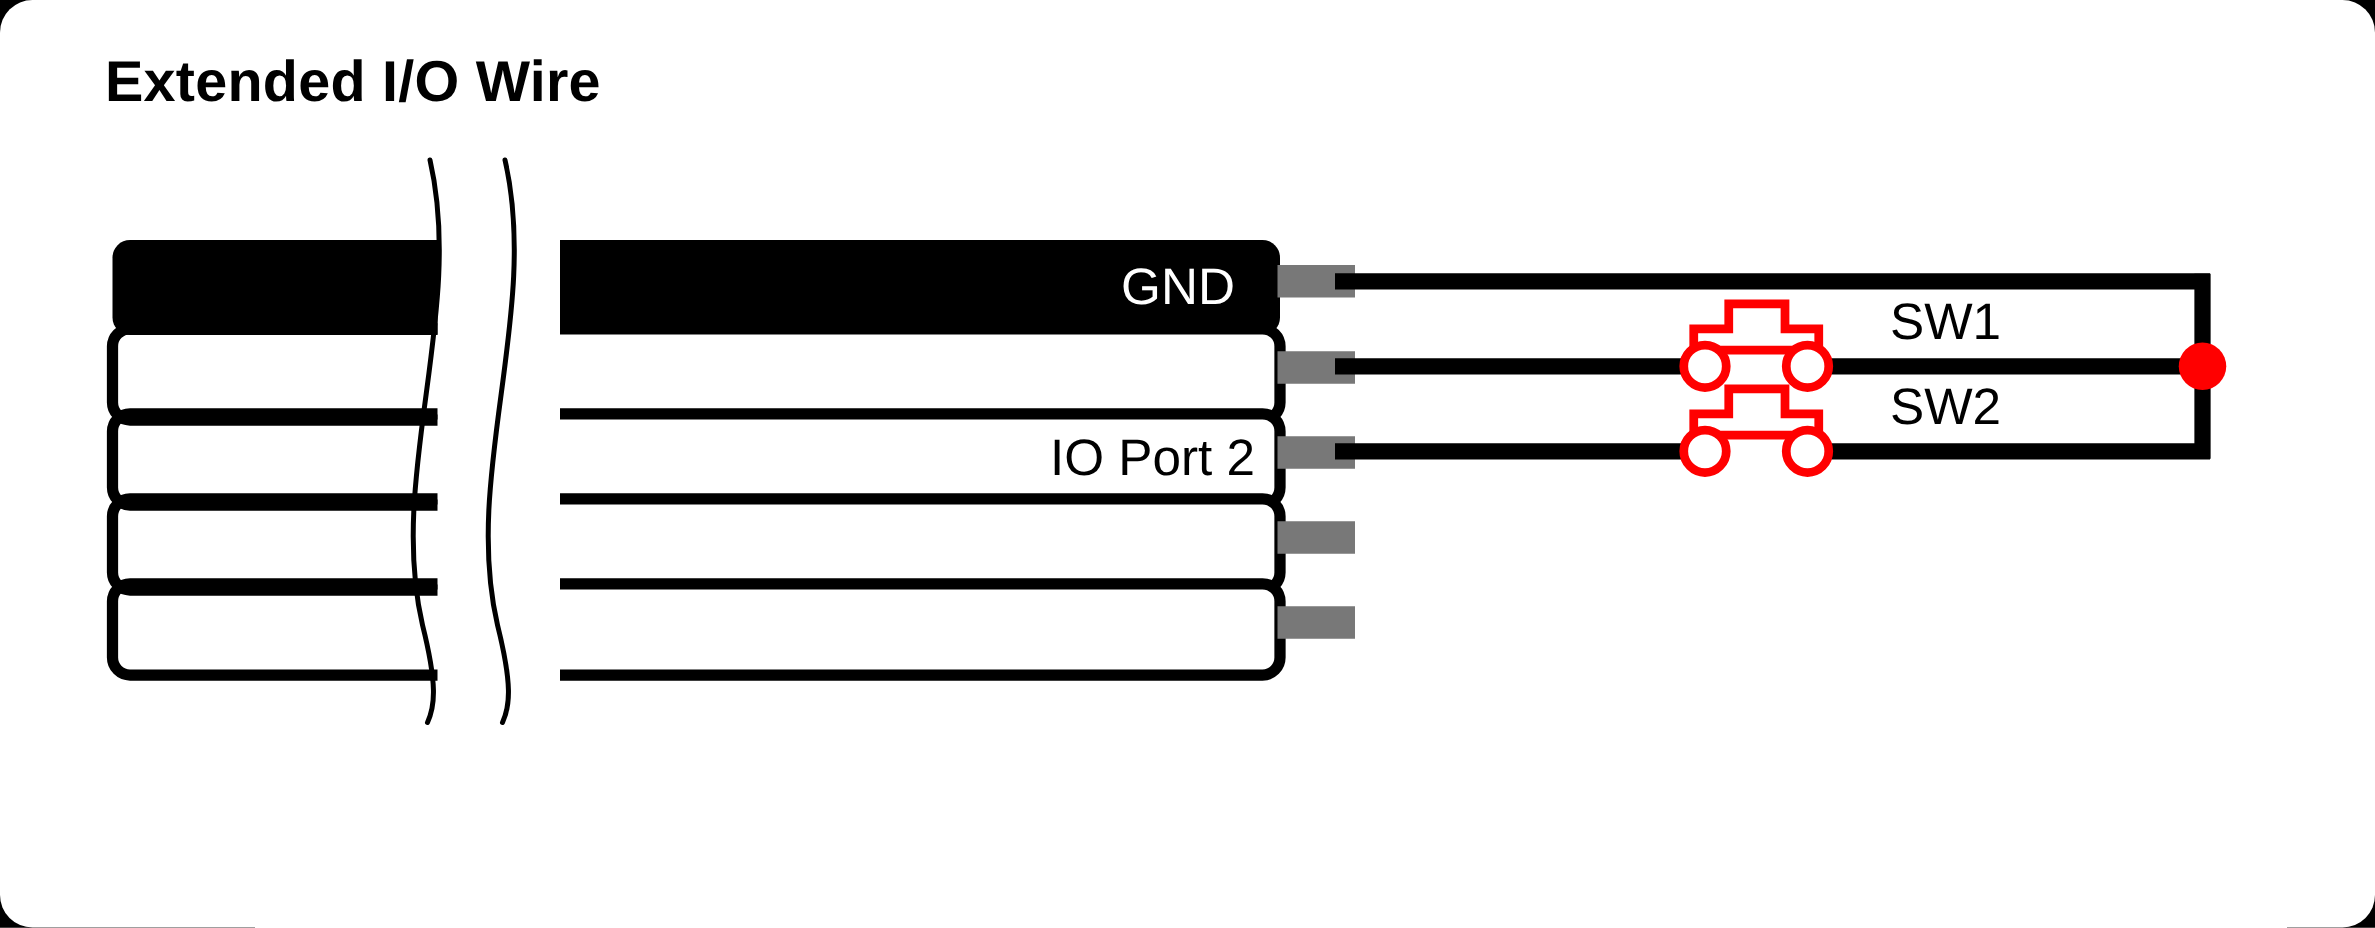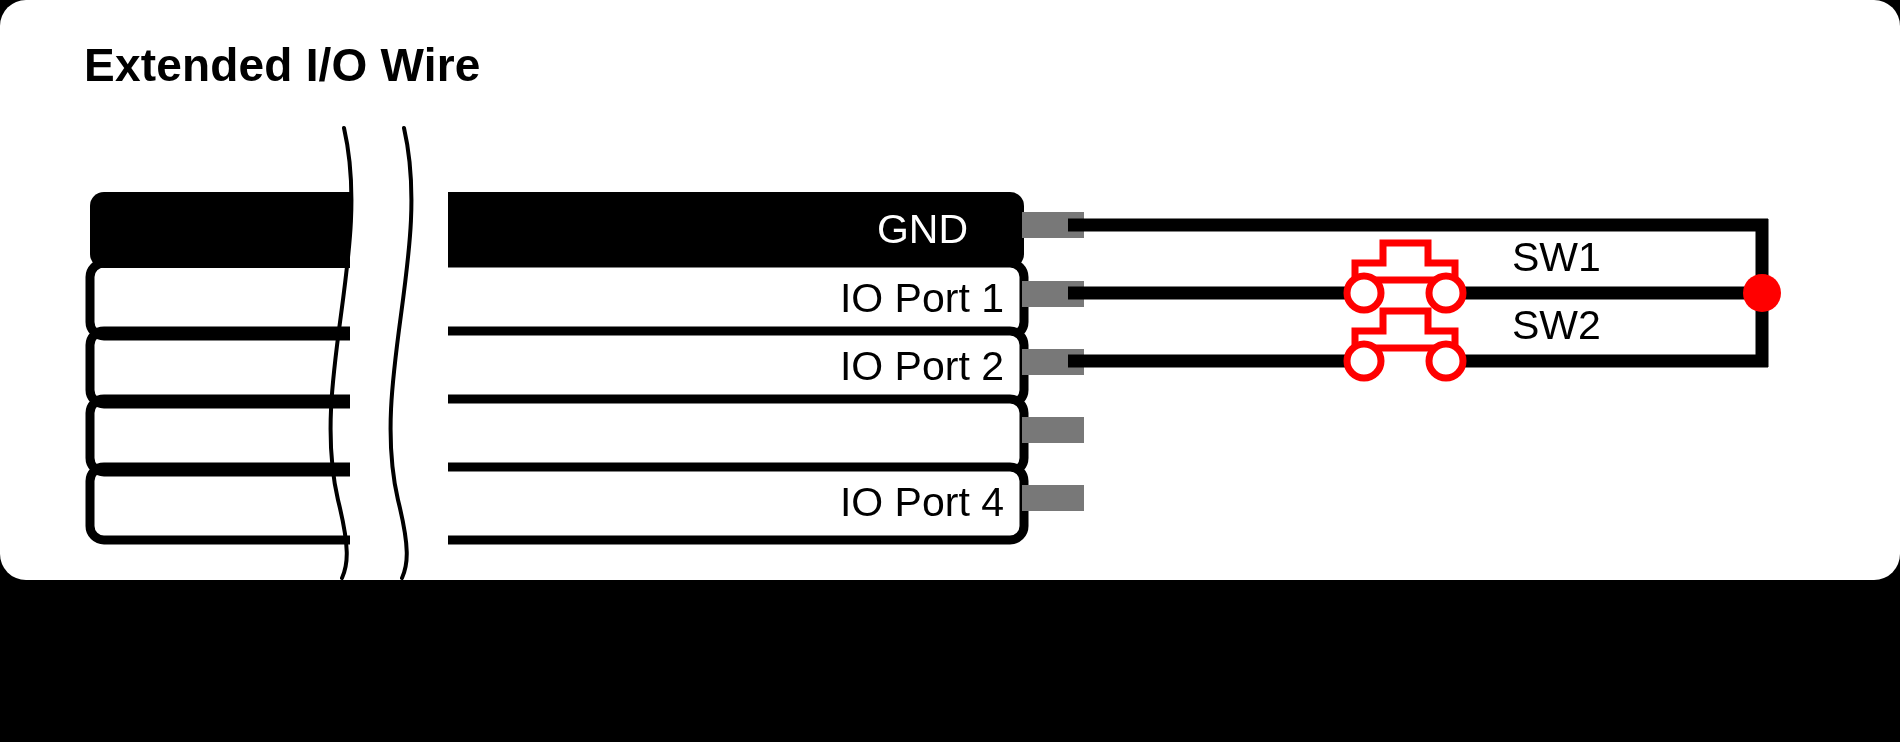"Extended I/O Wire" #card { height: 580px -> 742px }
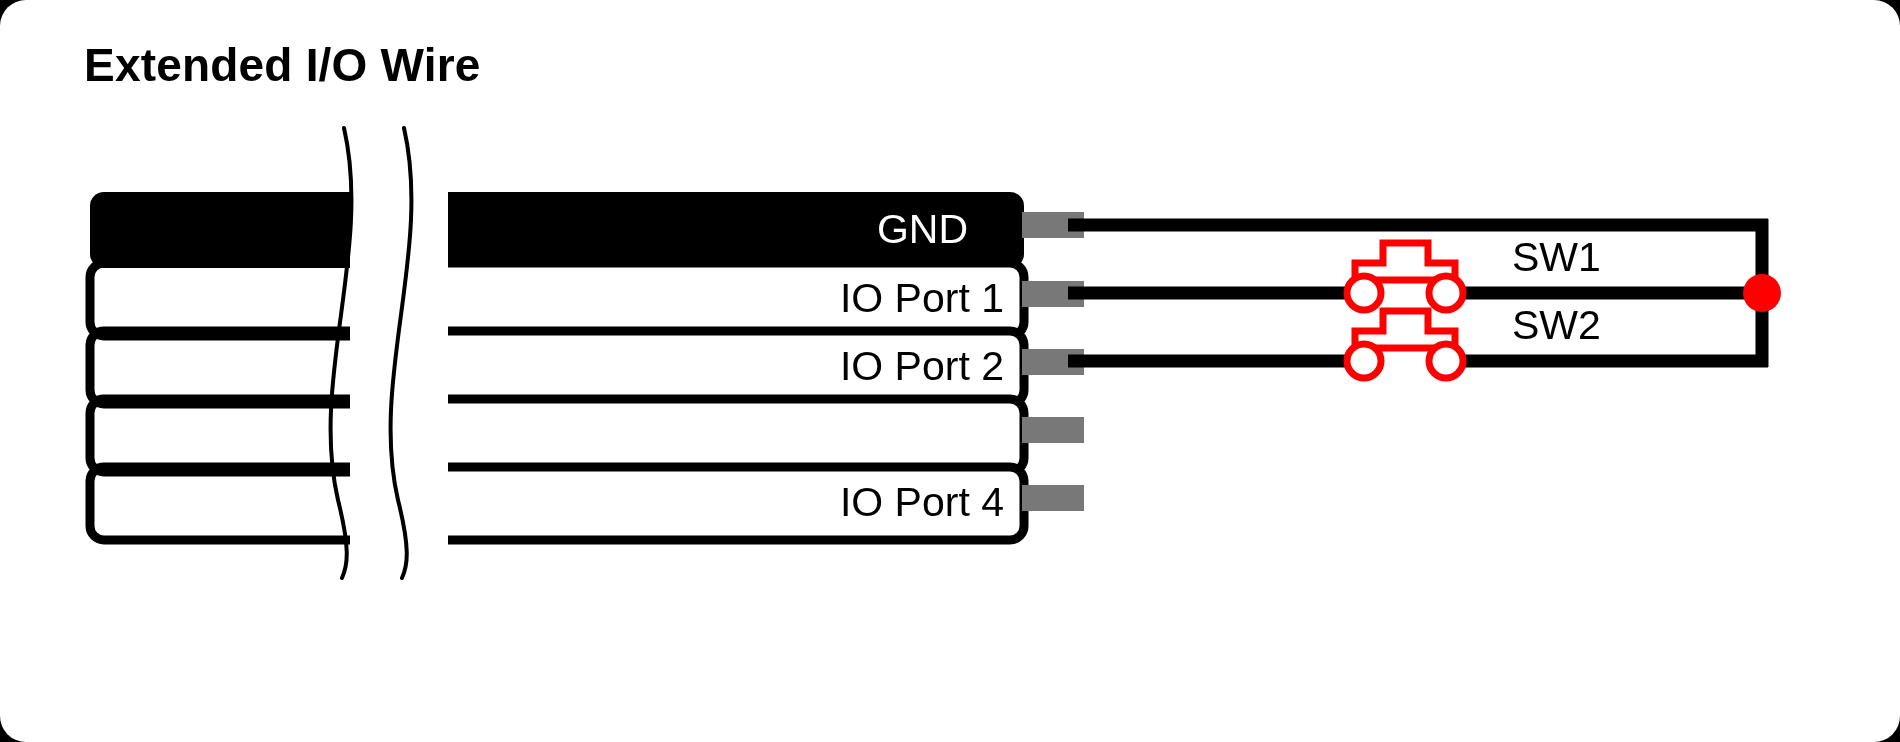"GND" div.port-label { right: 932px -> 912px }
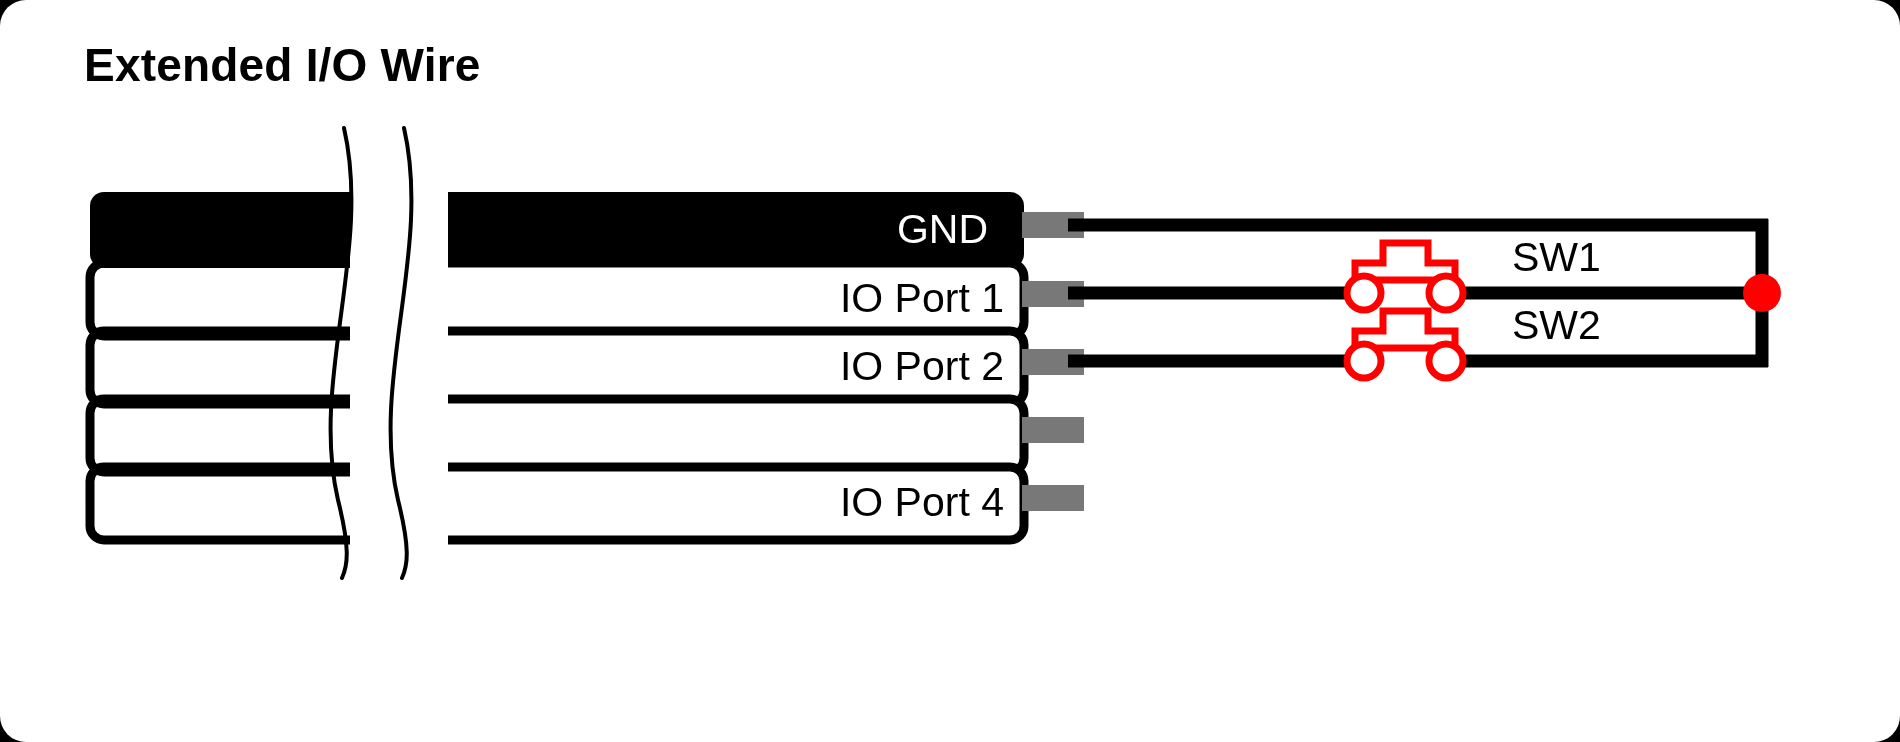"IO Port 1" div.port-label { html: <div>IO Port 1</div> -> none }
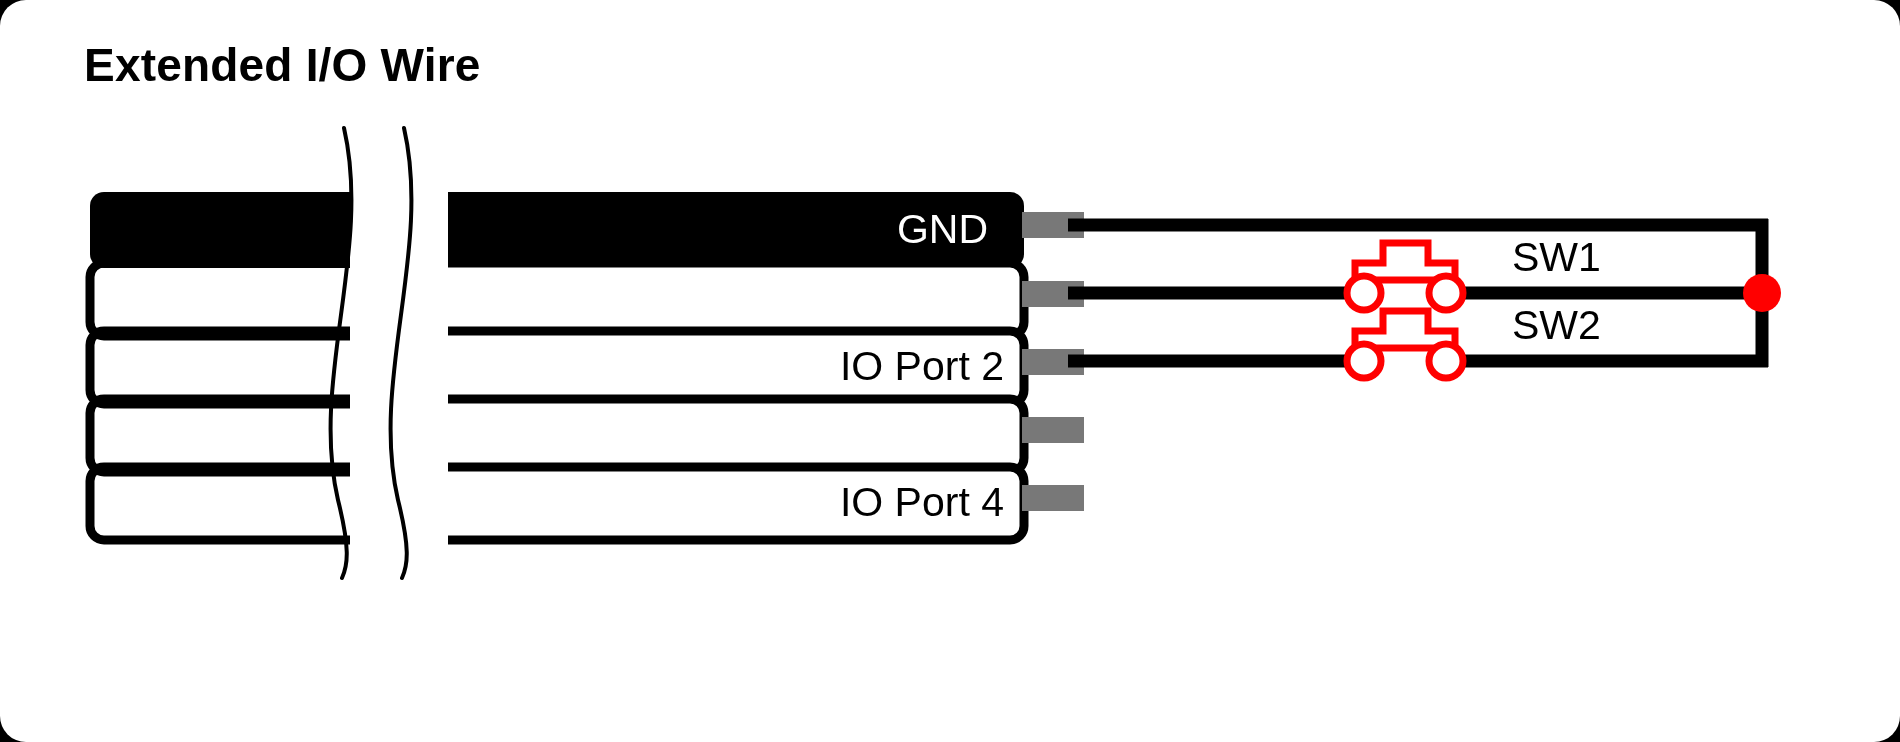"IO Port 4" div.port-label { html: <div>IO Port 4</div> -> none }
